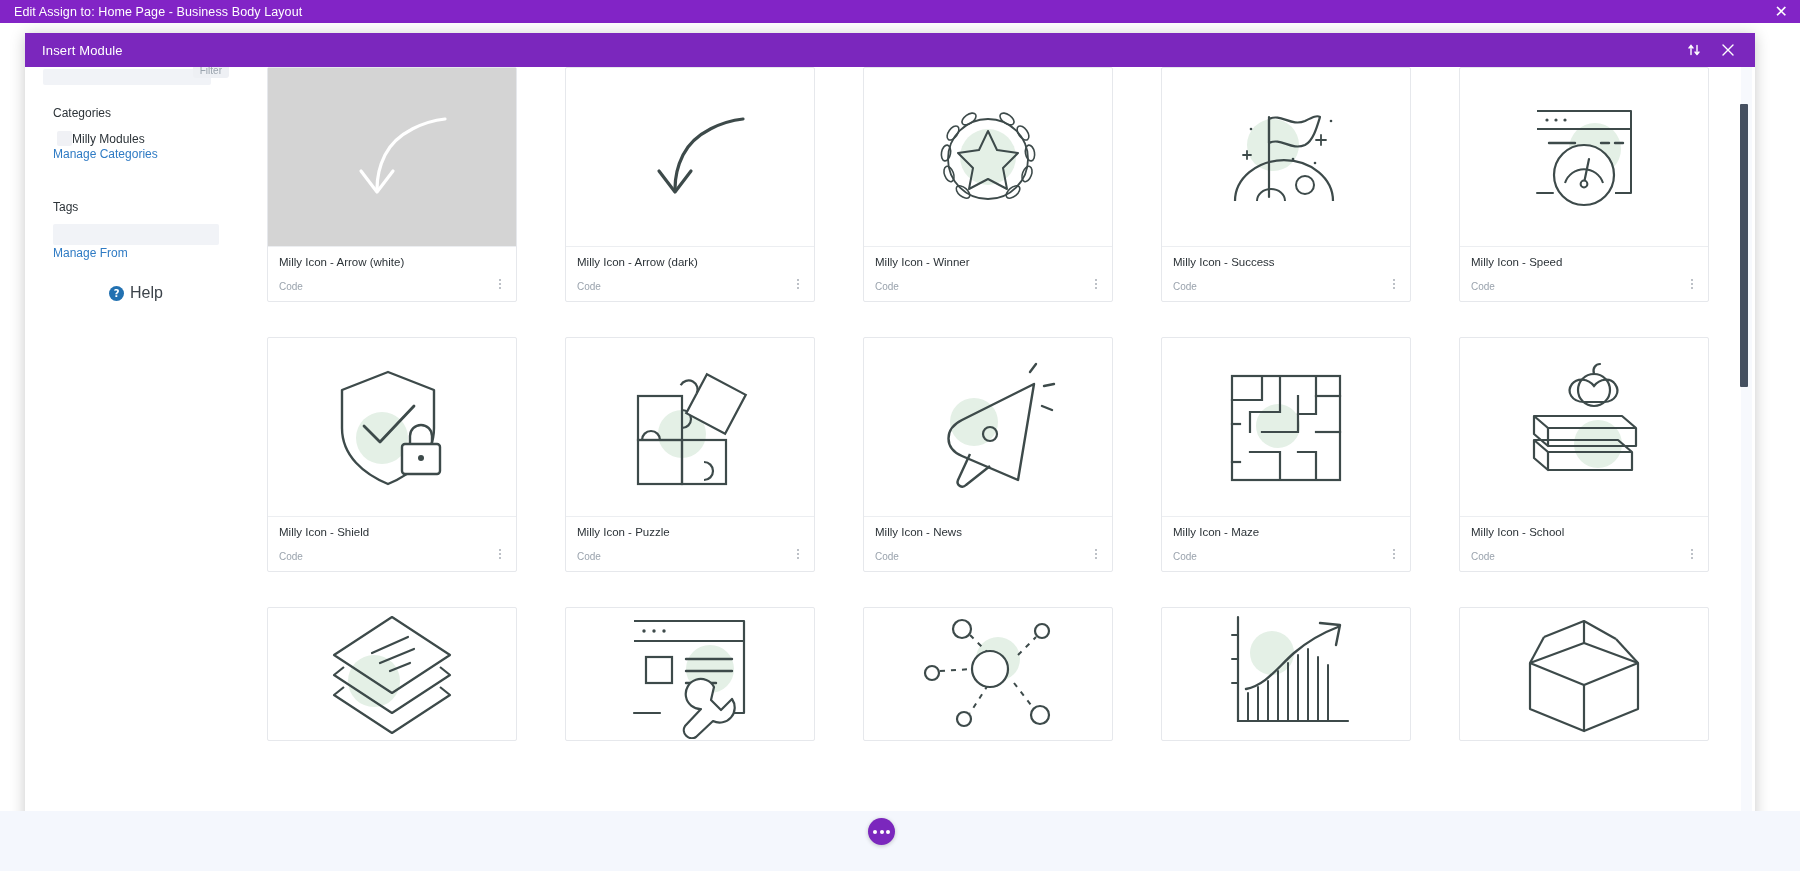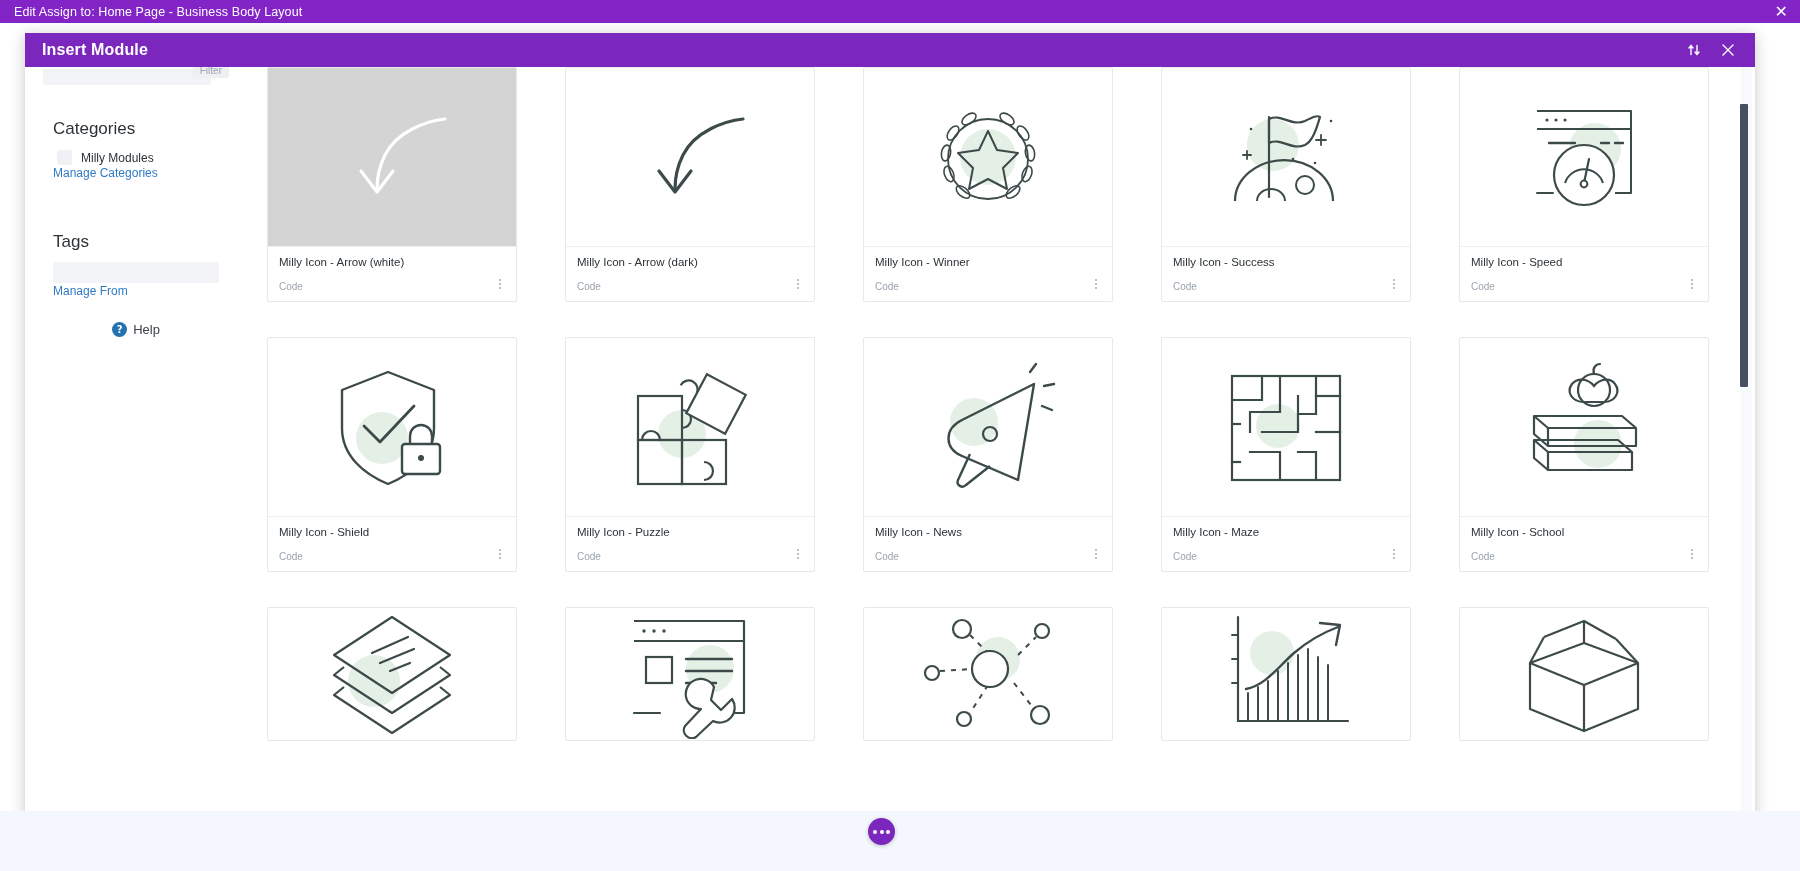"Insert Module" .modal-title { font-size: 16px -> 13px; font-weight: bold -> normal }
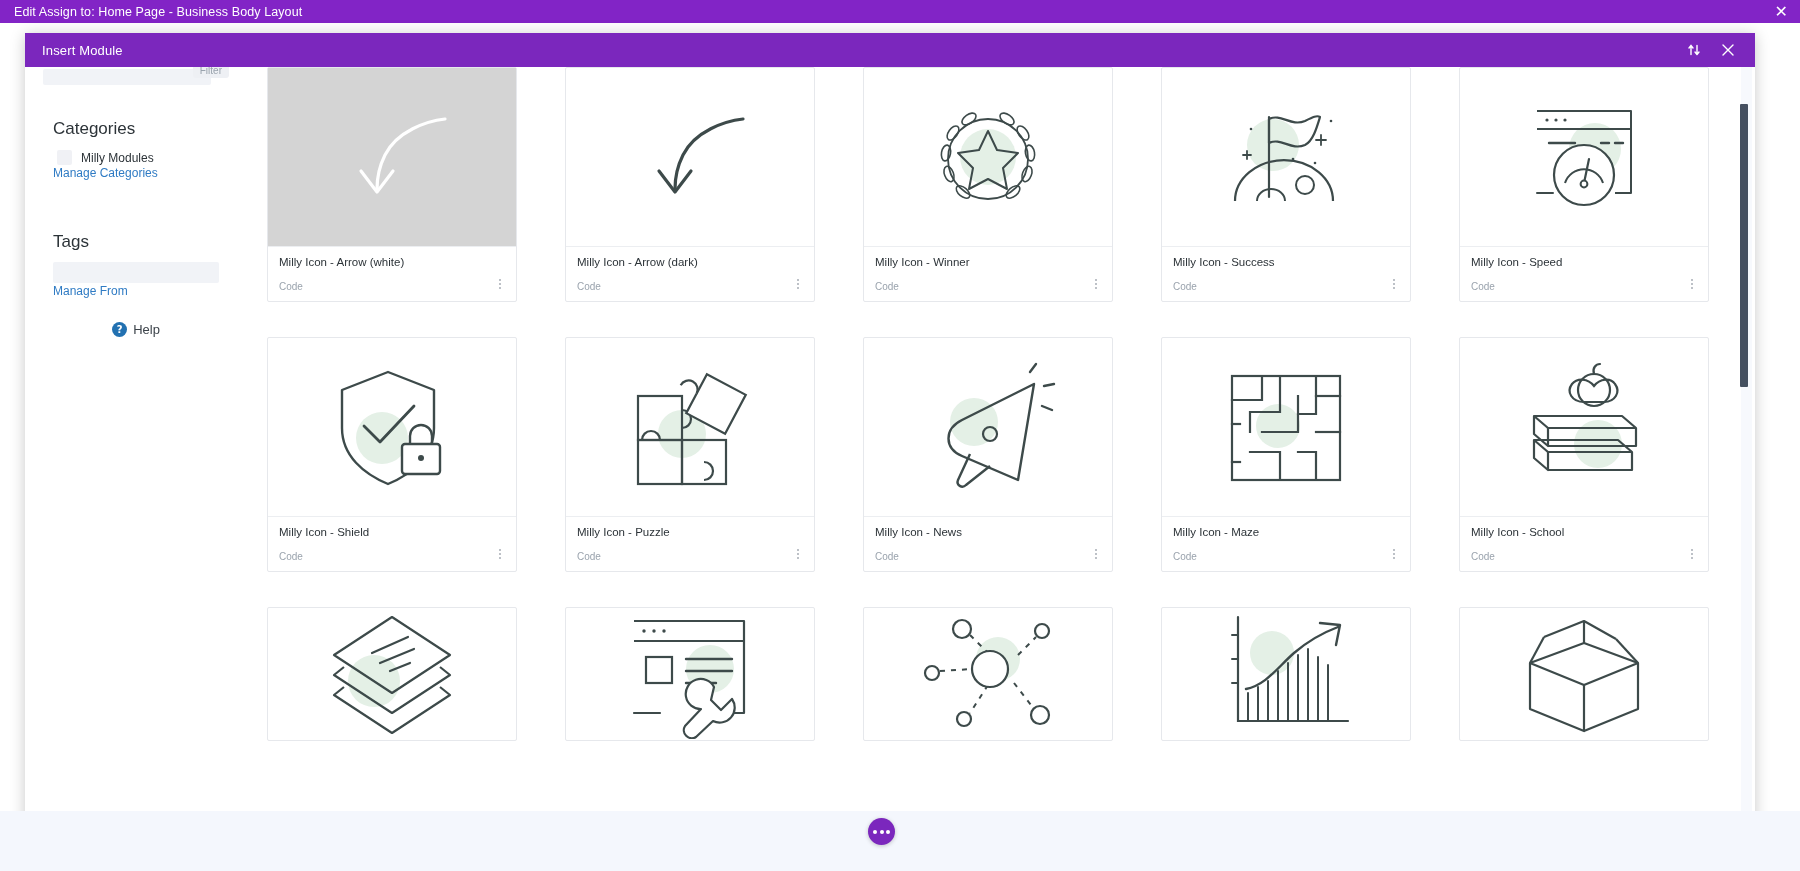"Categories" .side-label { font-size: 17px -> 12px; margin: 52px 0 0 0 -> 39px 0 0 0 }
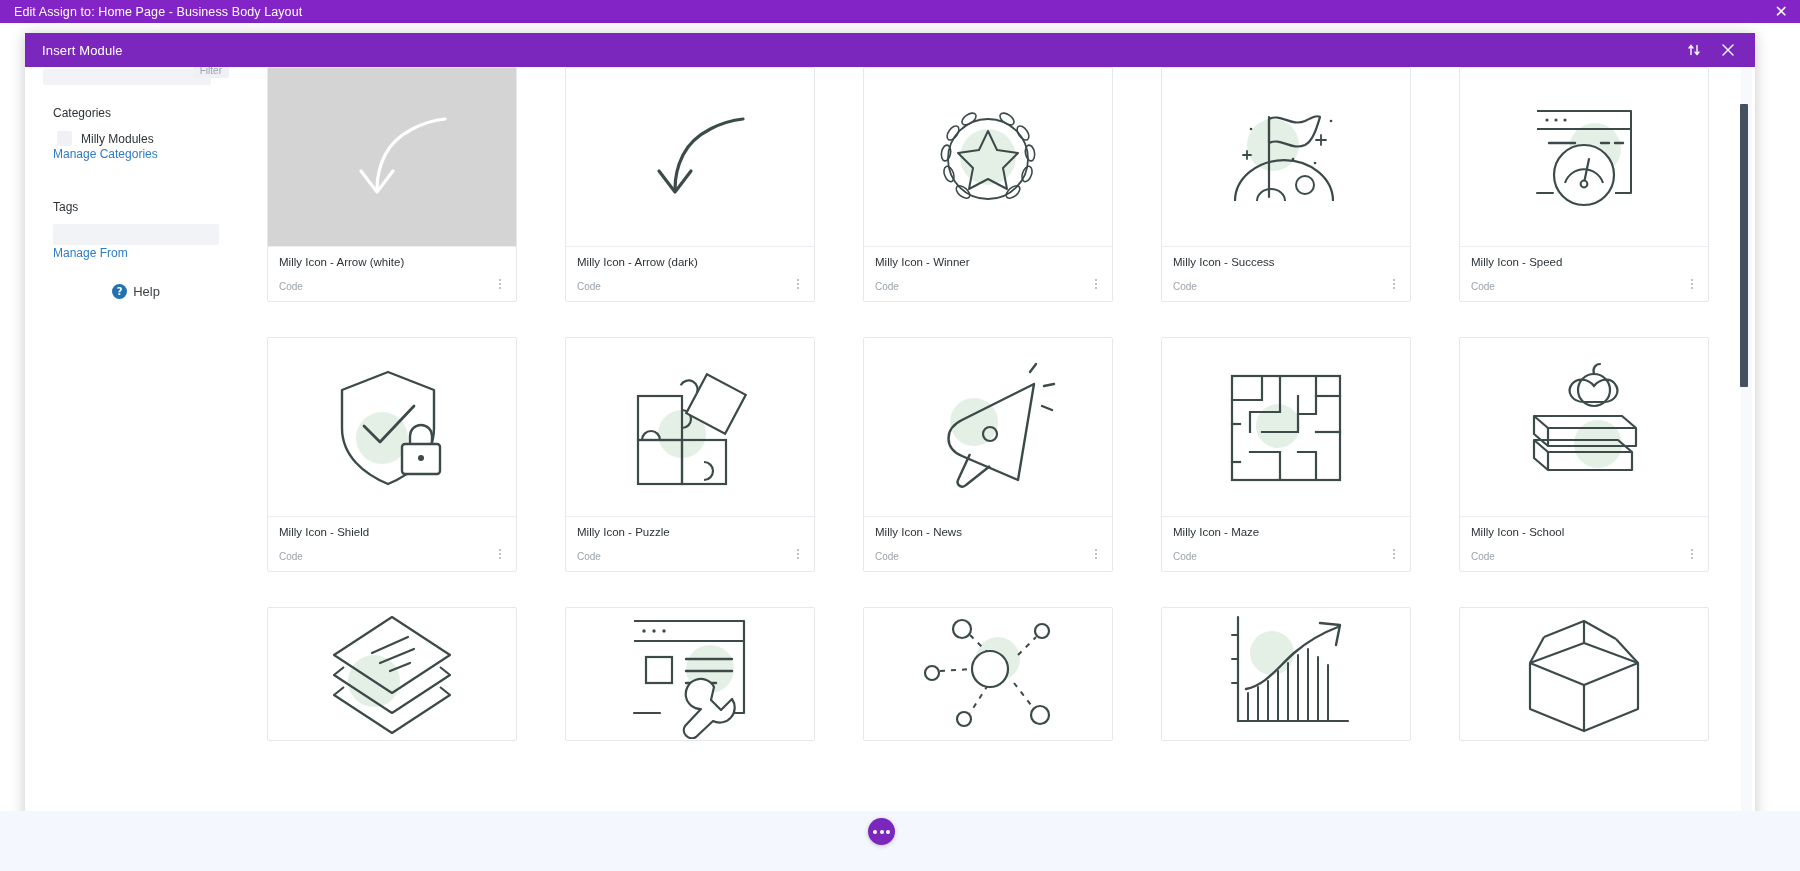"Milly Modules" .cat-row { gap: 9px -> none }
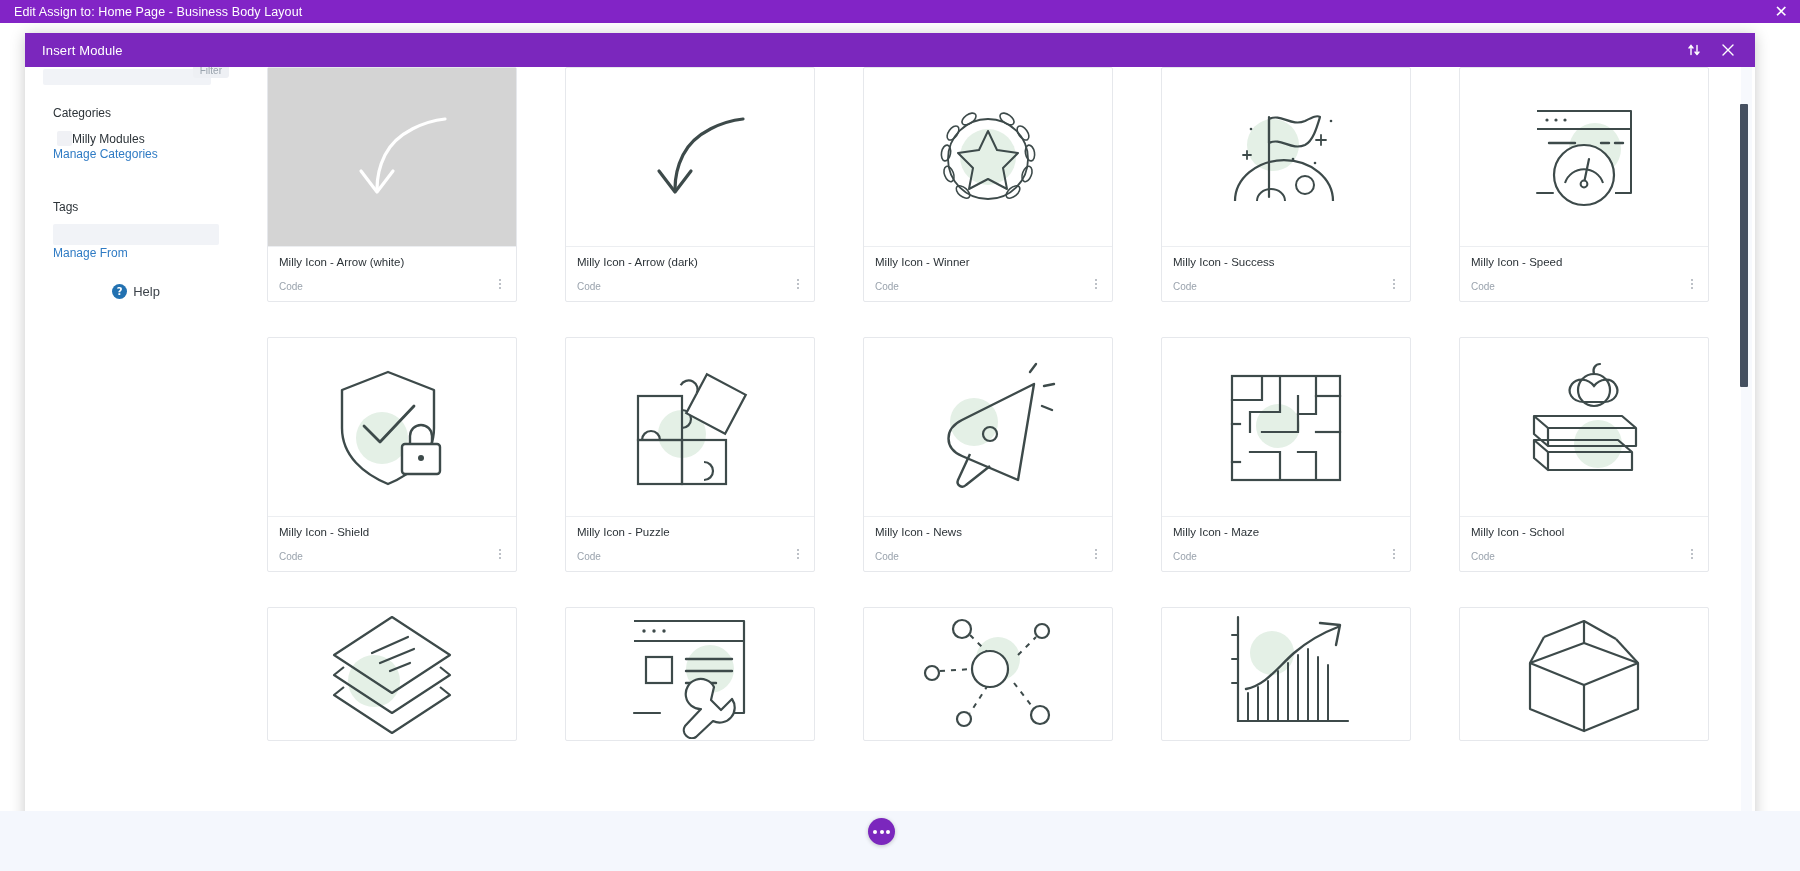"Help" .help-text { font-size: 13px -> 16px }
